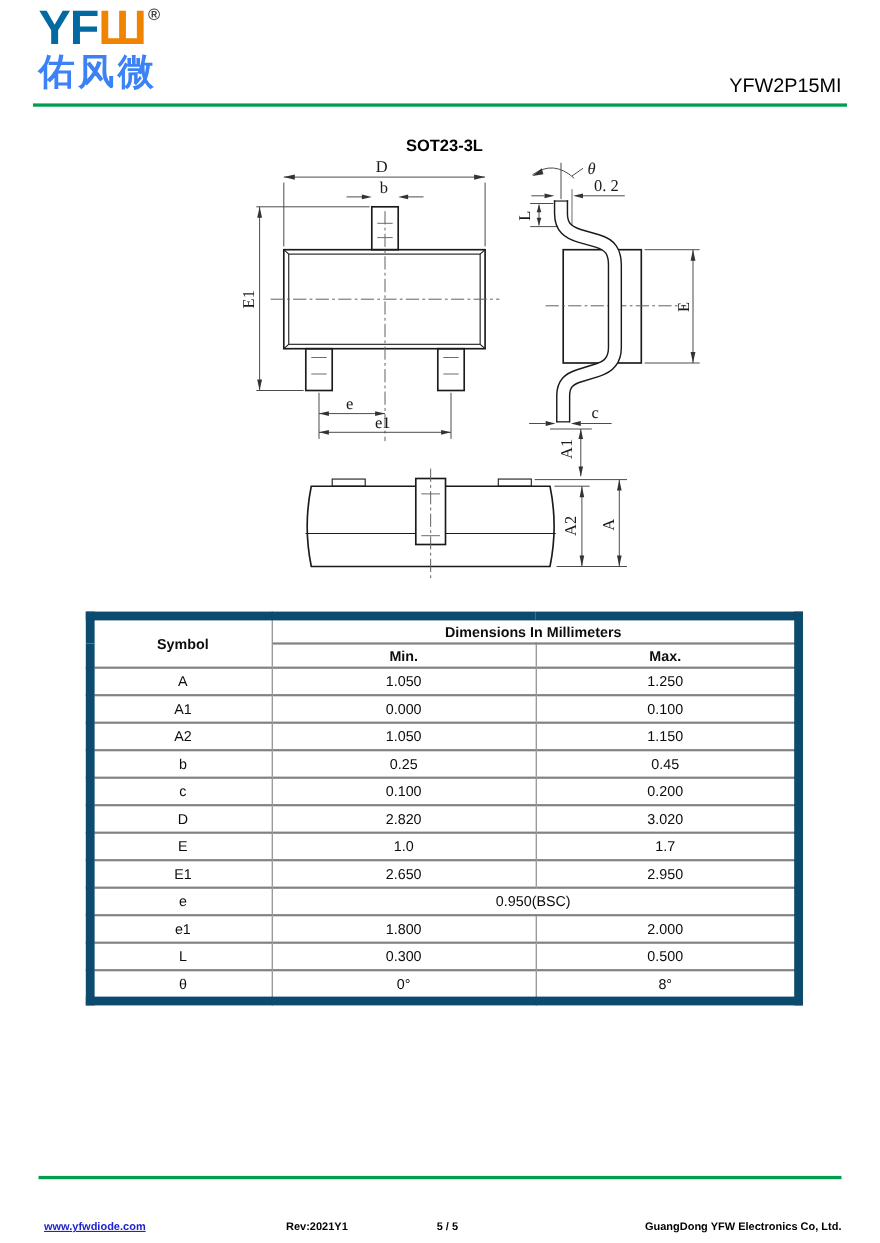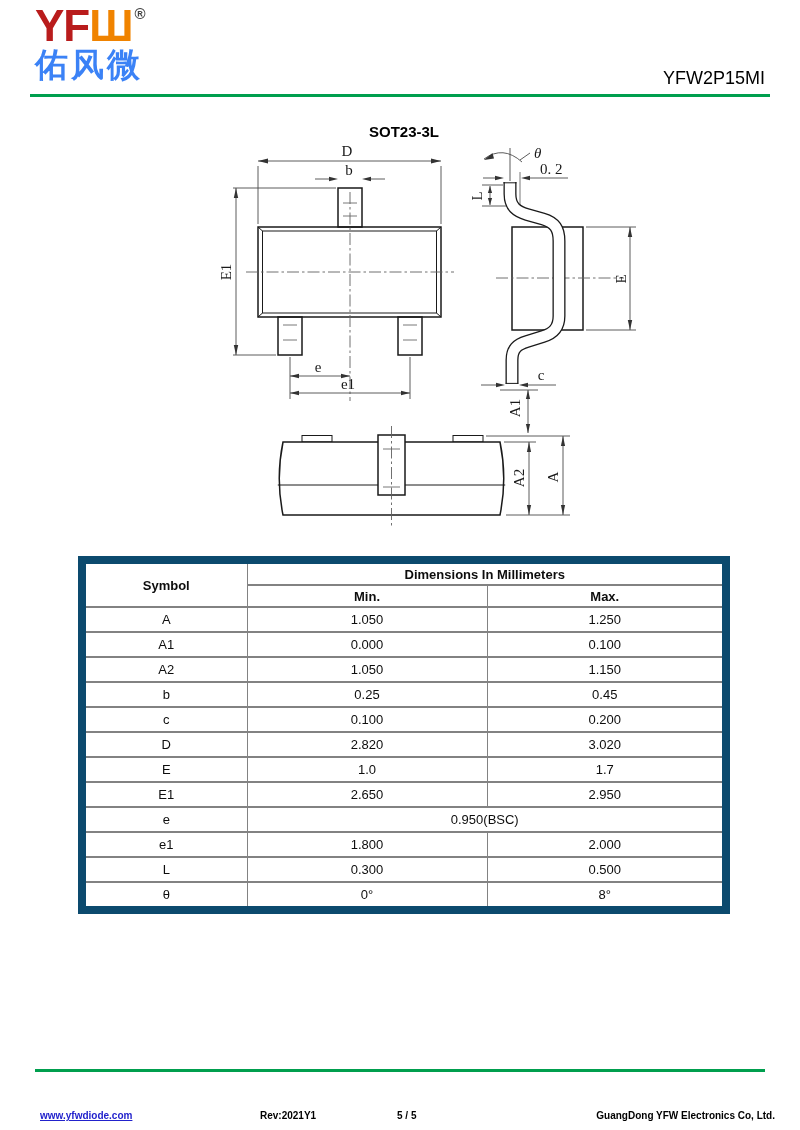"YF" .logo-yf { color: #b91c1c -> #0369a1 }
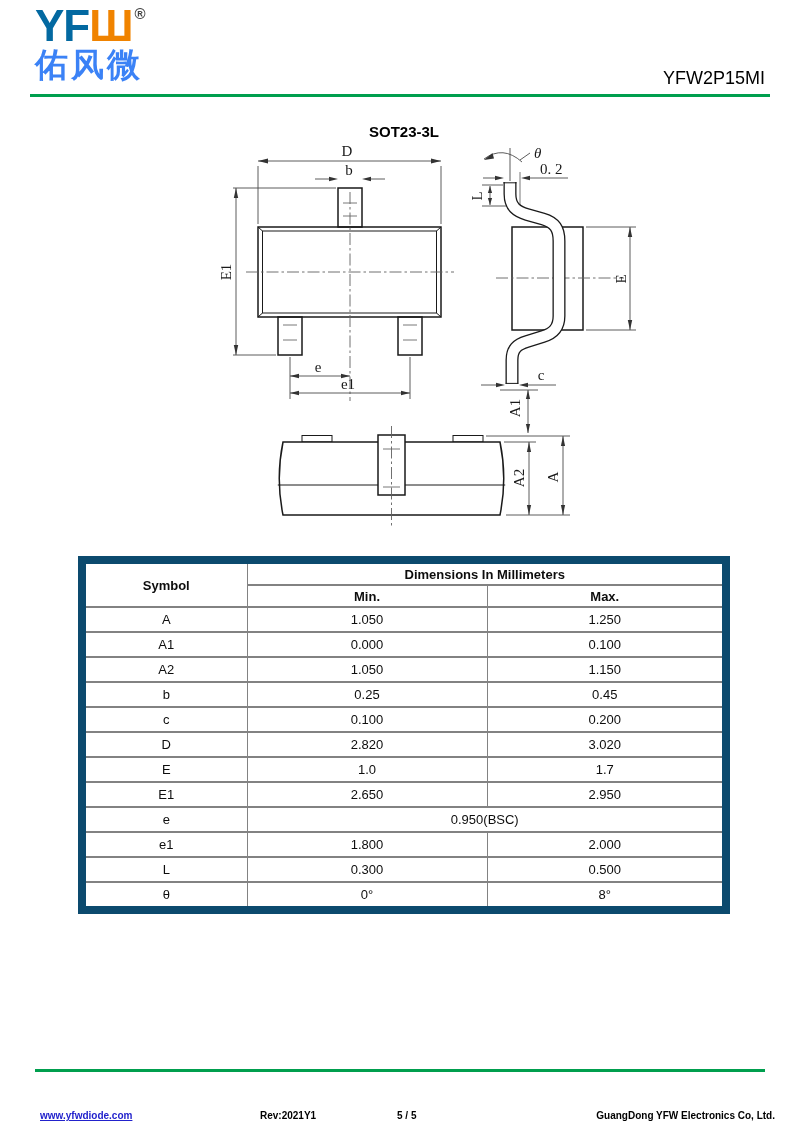"GuangDong YFW Electronics Co, Ltd." .f-company { right: 25px -> 35px }
